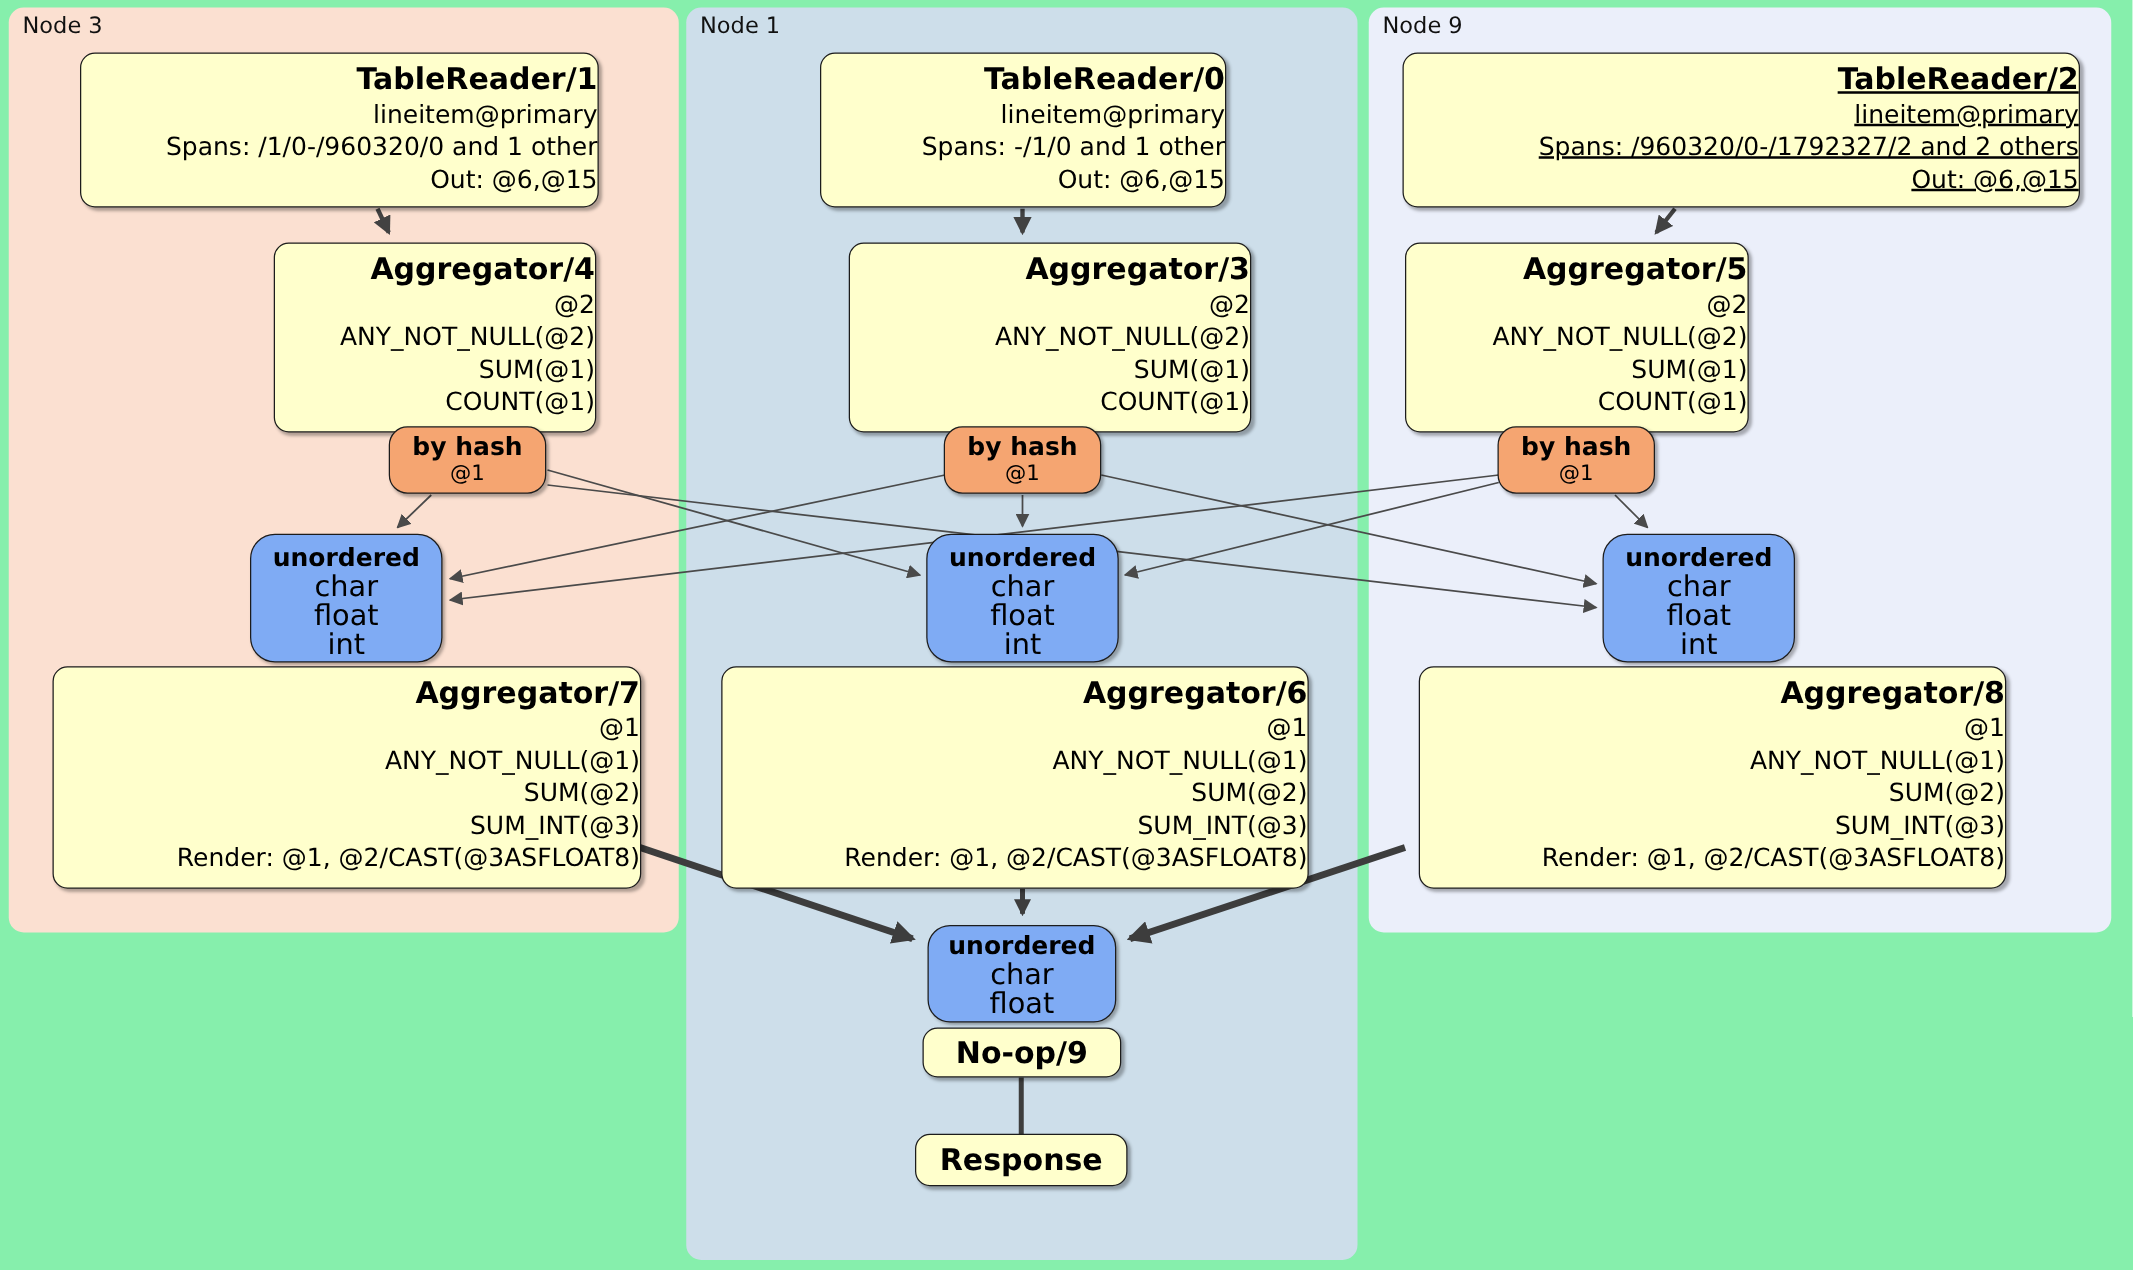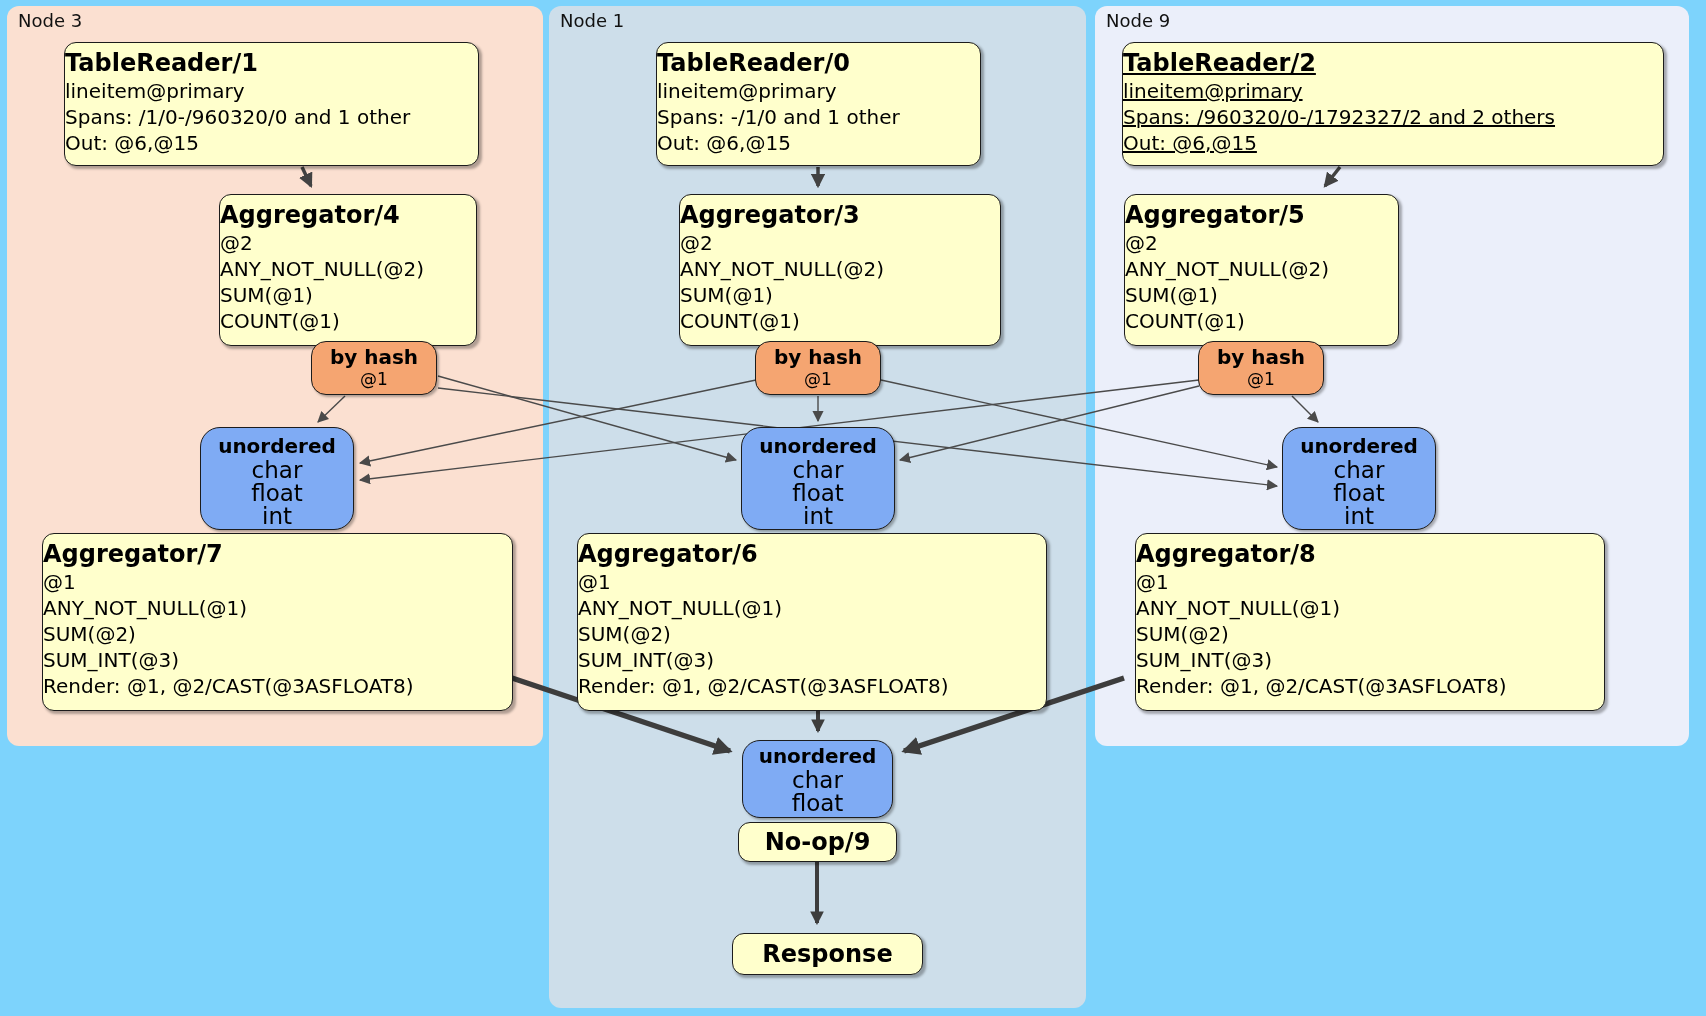"Node 3" #canvas { background: #7dd3fc -> #86efac }
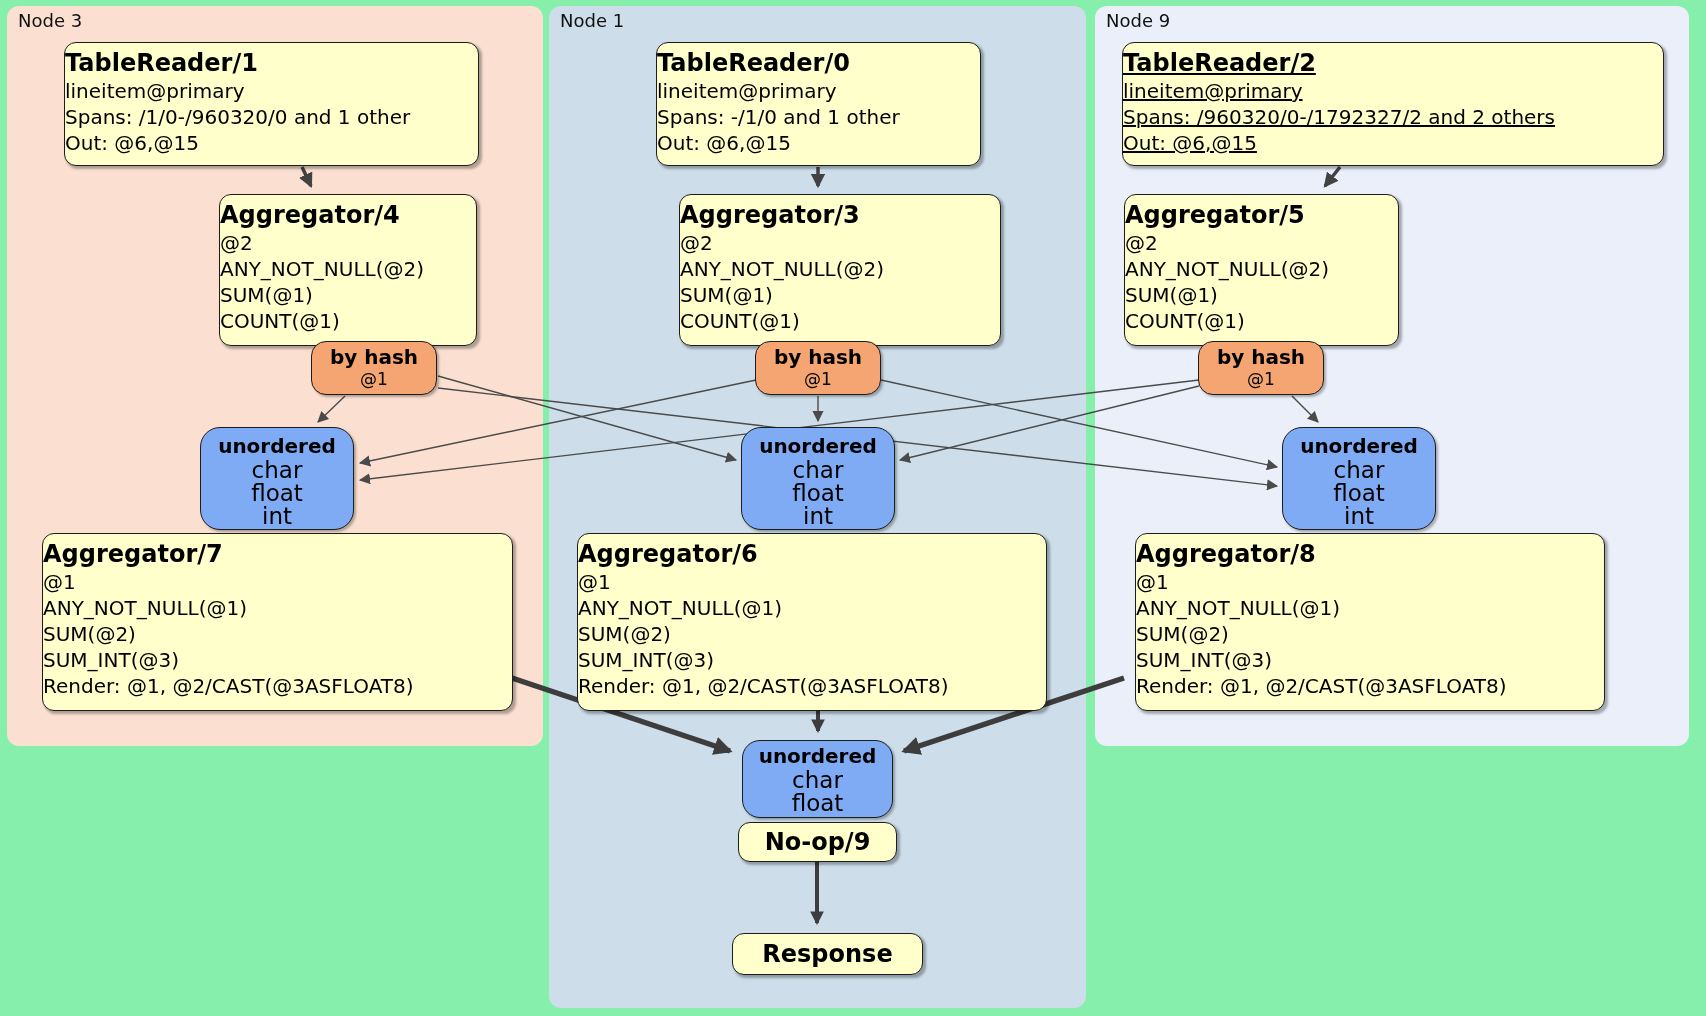"TableReader/1" .pbox { text-align: left -> right }
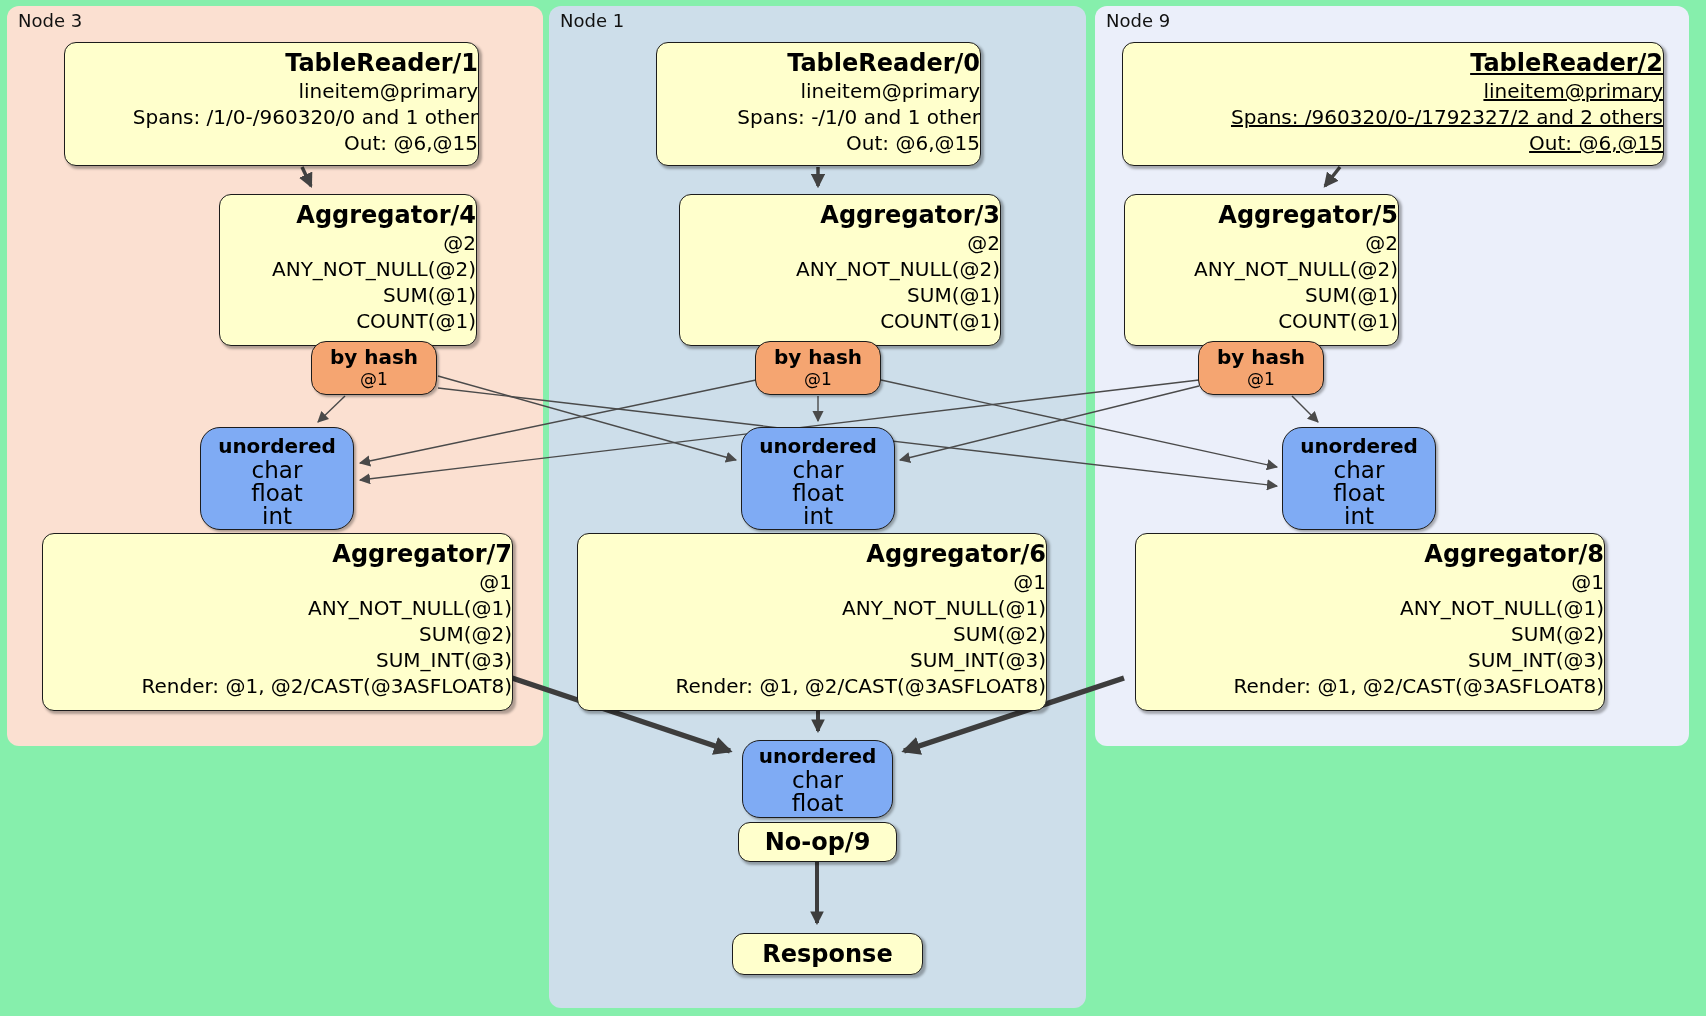"Response" div.pbox { top: 933px -> 907px; width: 191px -> 170px }
